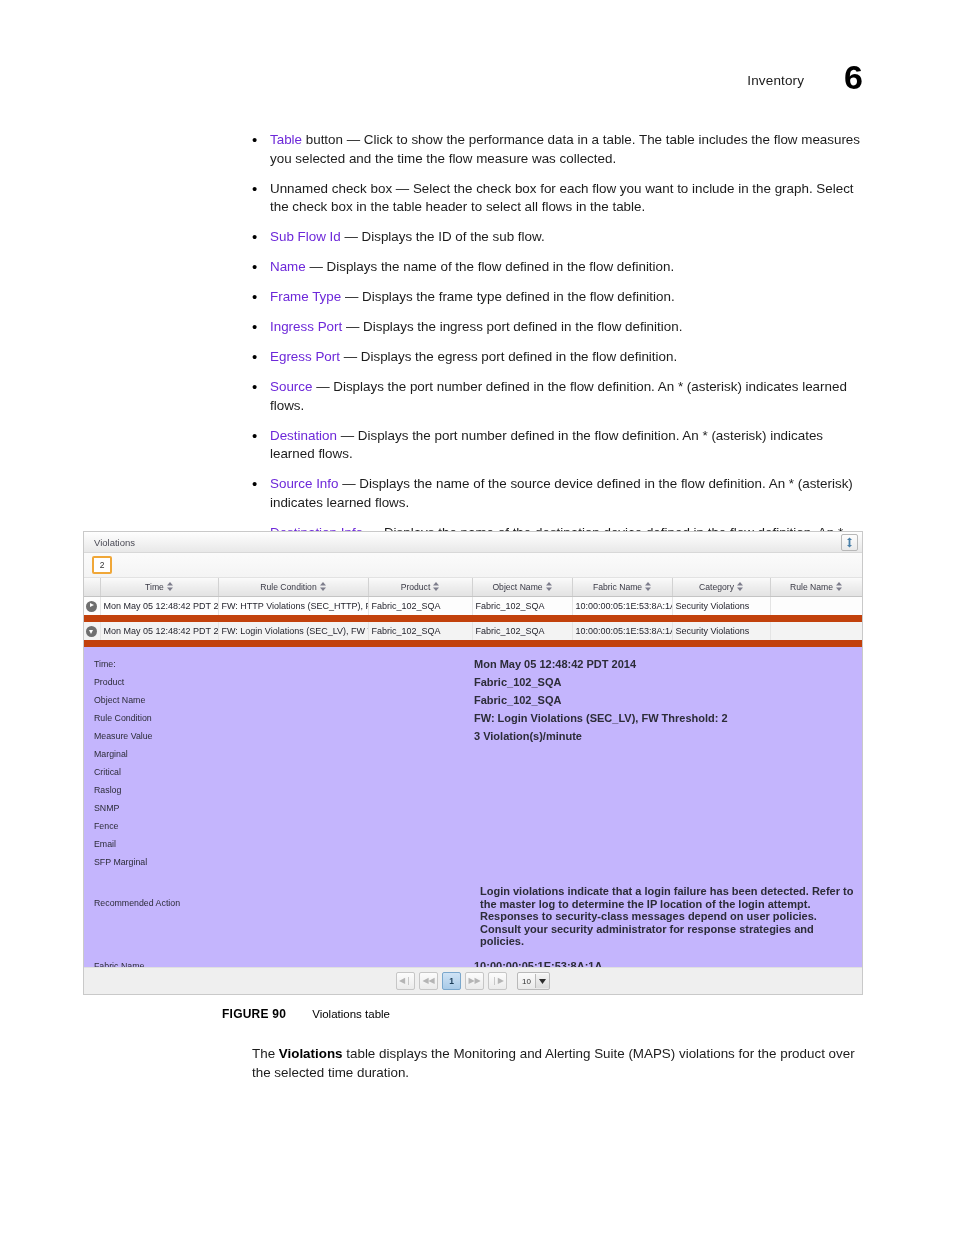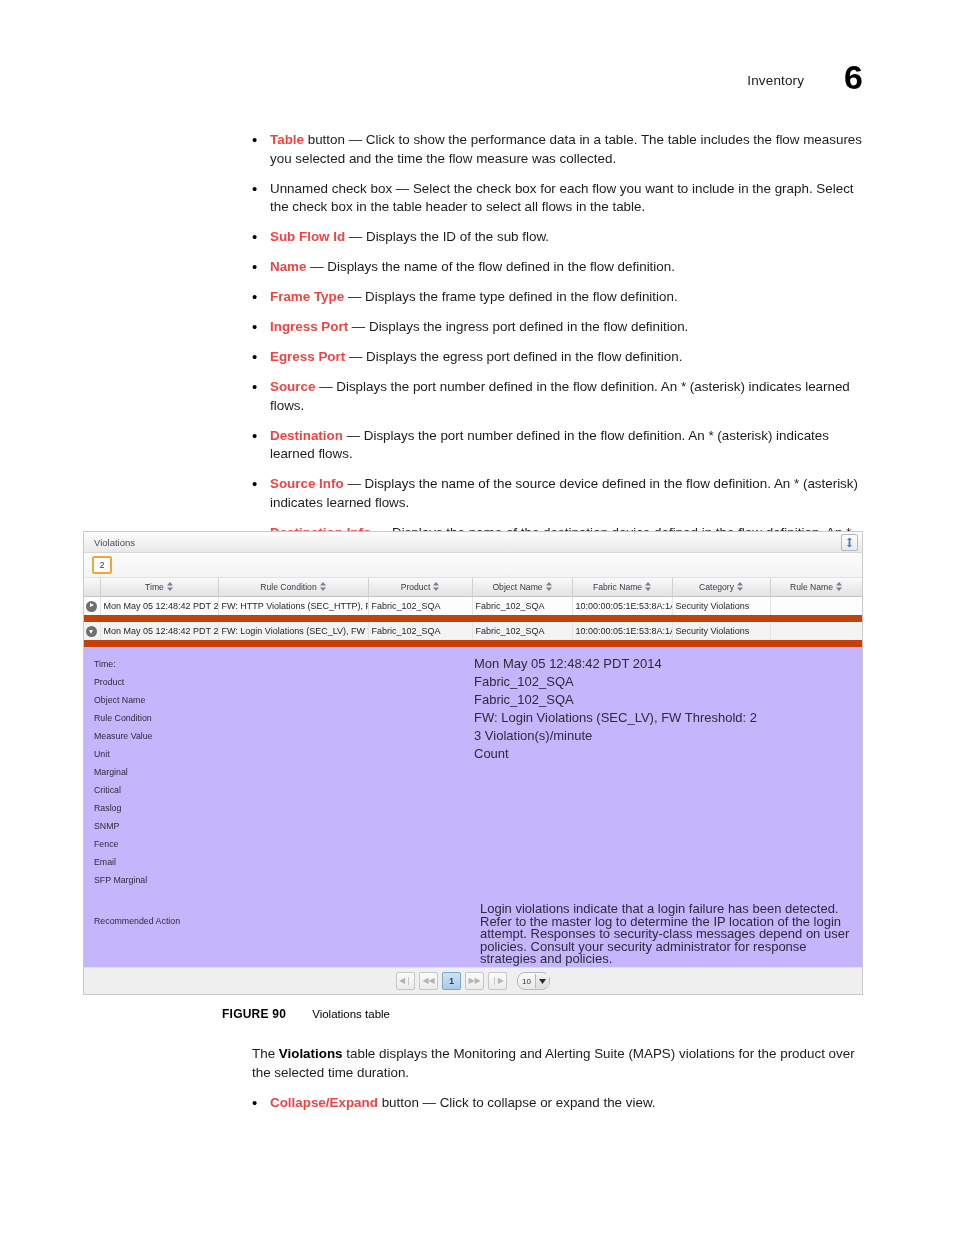"Table" .bullet-text b { color: #ef4444 -> #6d28d9; font-weight: bold -> normal }
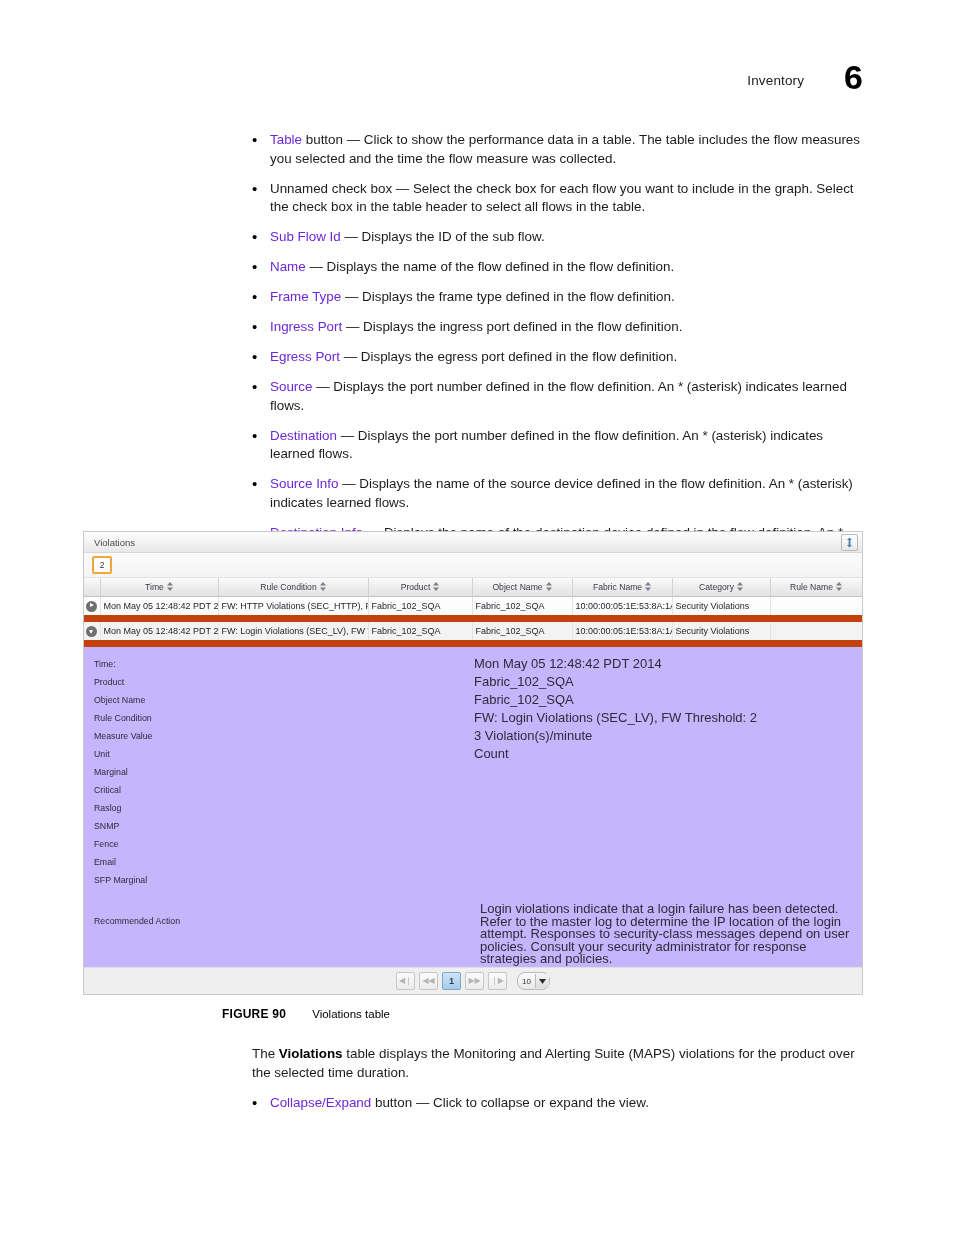"Mon May 05 12:48:42 PDT 2014" .detail-value { font-size: 13px -> 11px; font-weight: none -> bold }
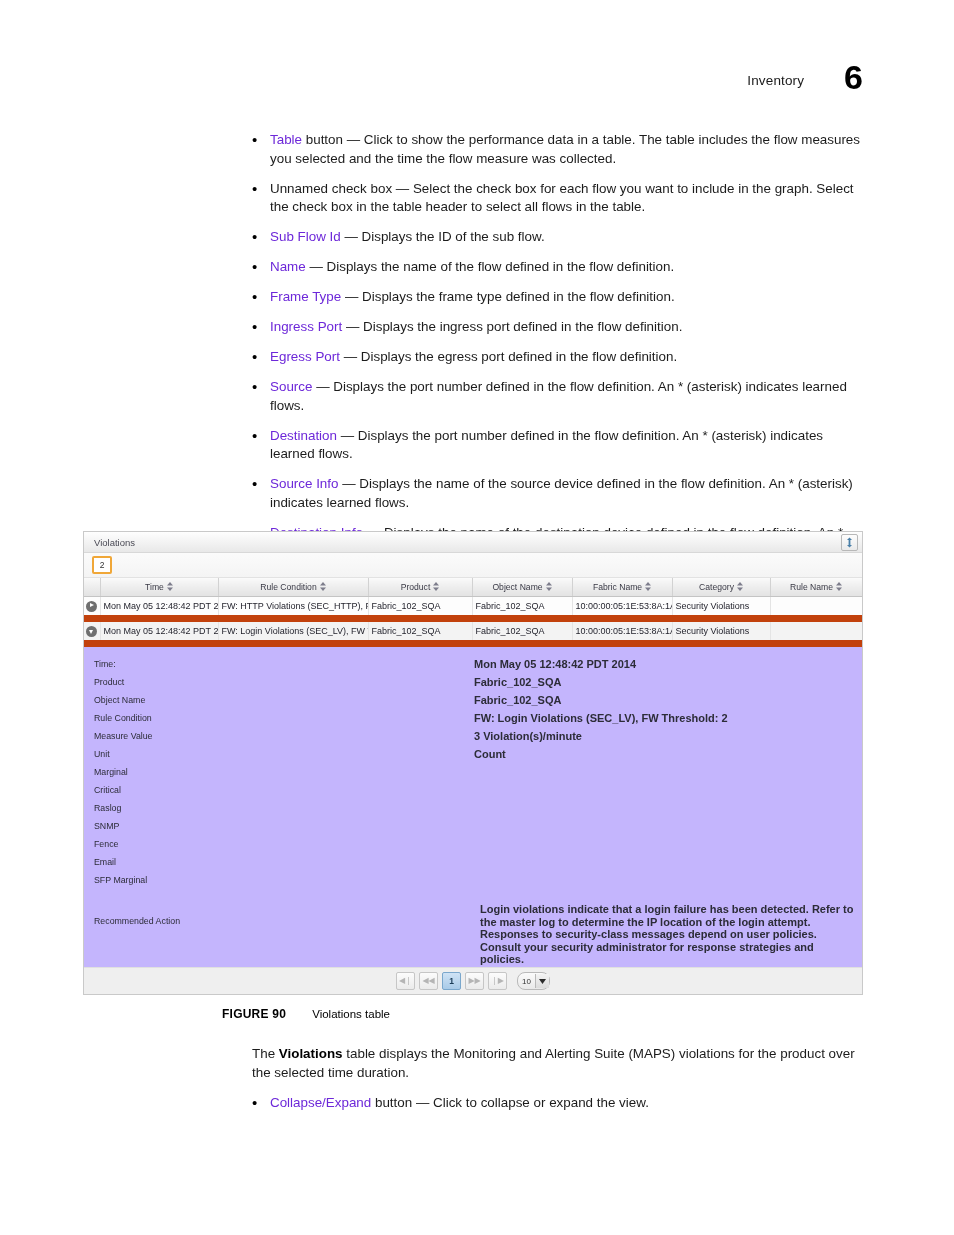"Unit" div.detail-row { html: <div> <div>Unit</div> <div>Count</div> </div> -> none }
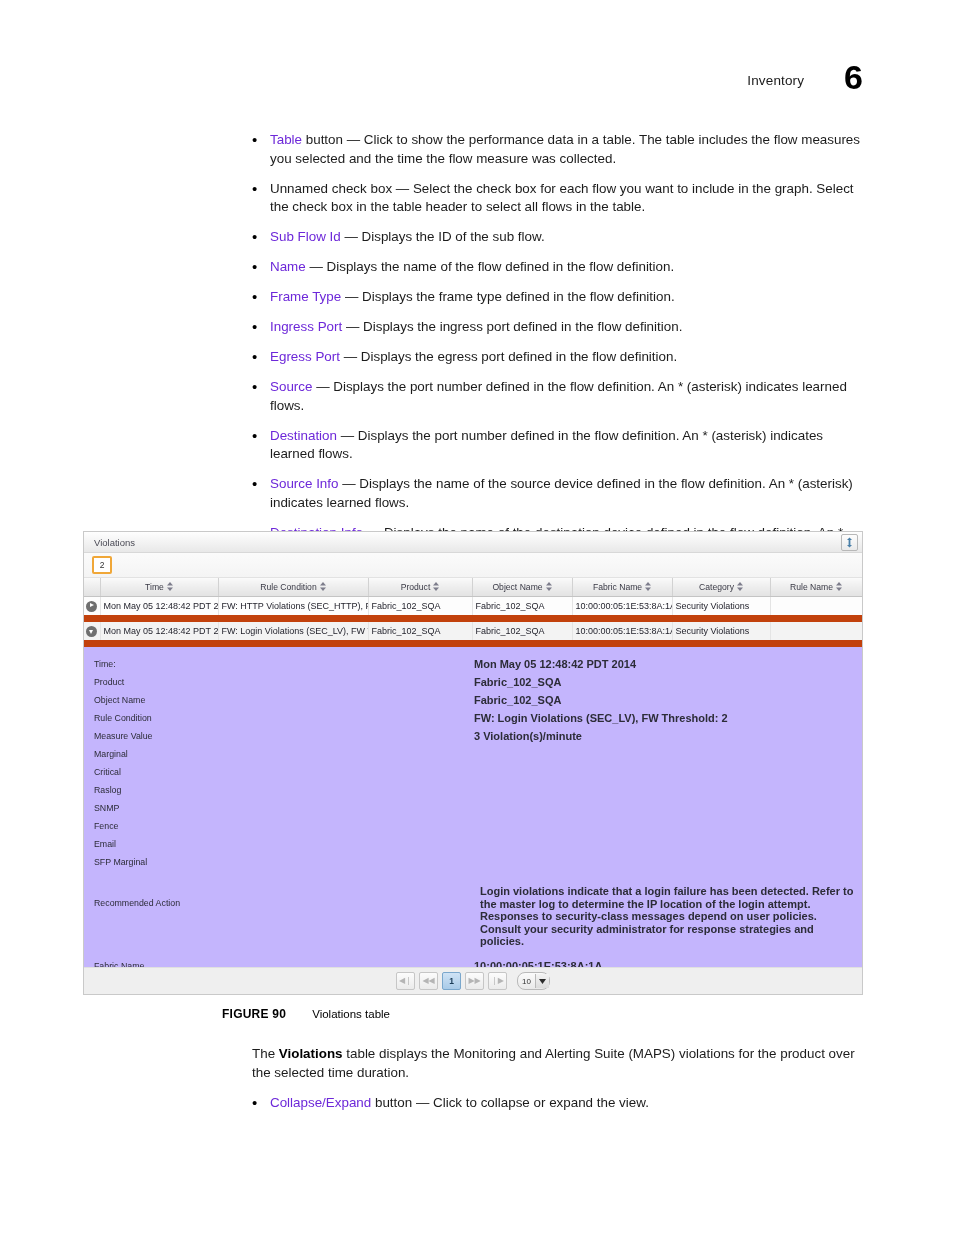"10" .pg-select { border-radius: 8px -> 2px }
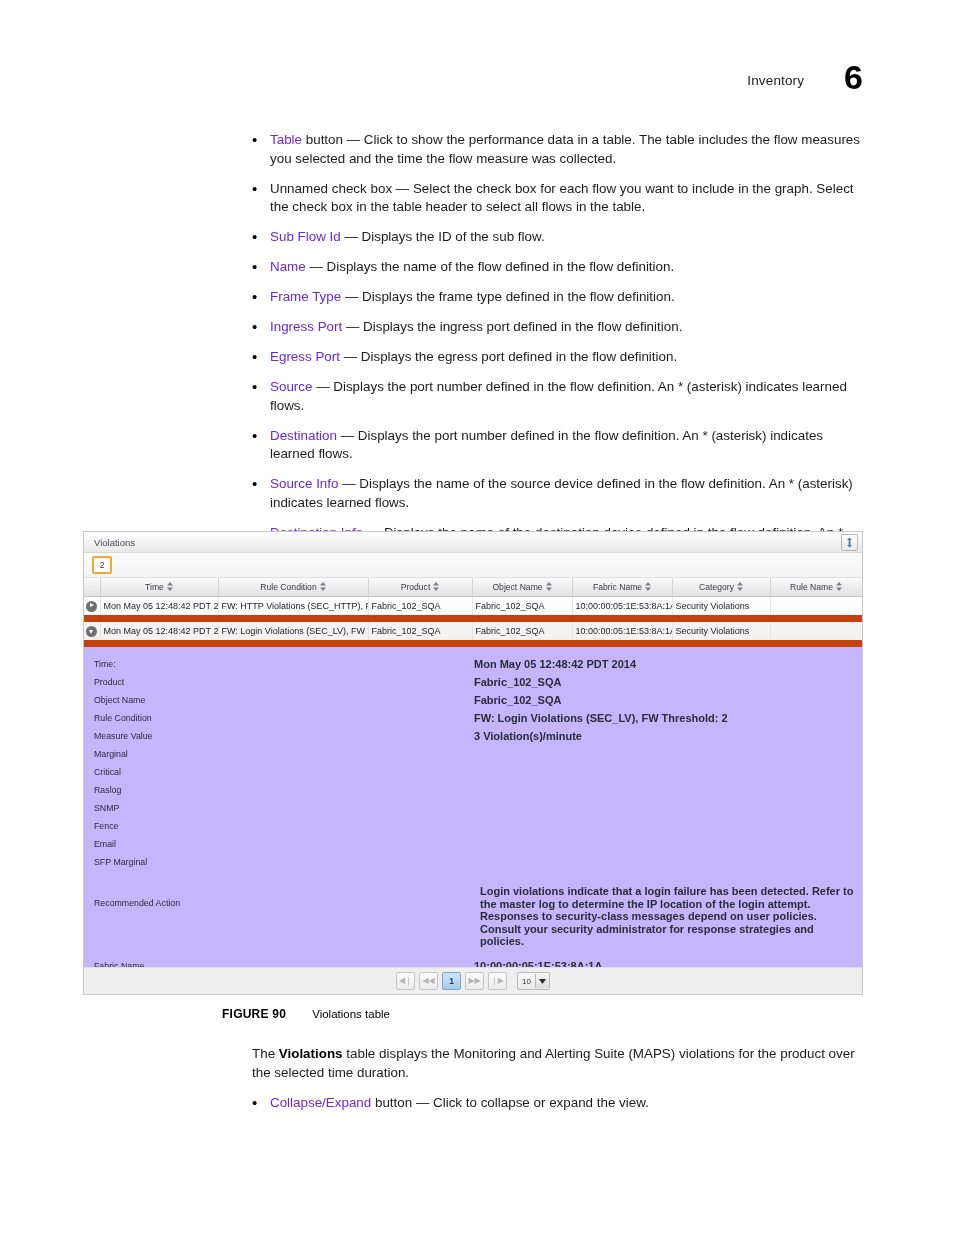"Collapse/Expand button — Click to" div.bullet-row { html: <div> <span></span> <span><b>Collapse/Expand</b><span> button — Click to collapse or expand the view.</span></span> </div> -> none }
